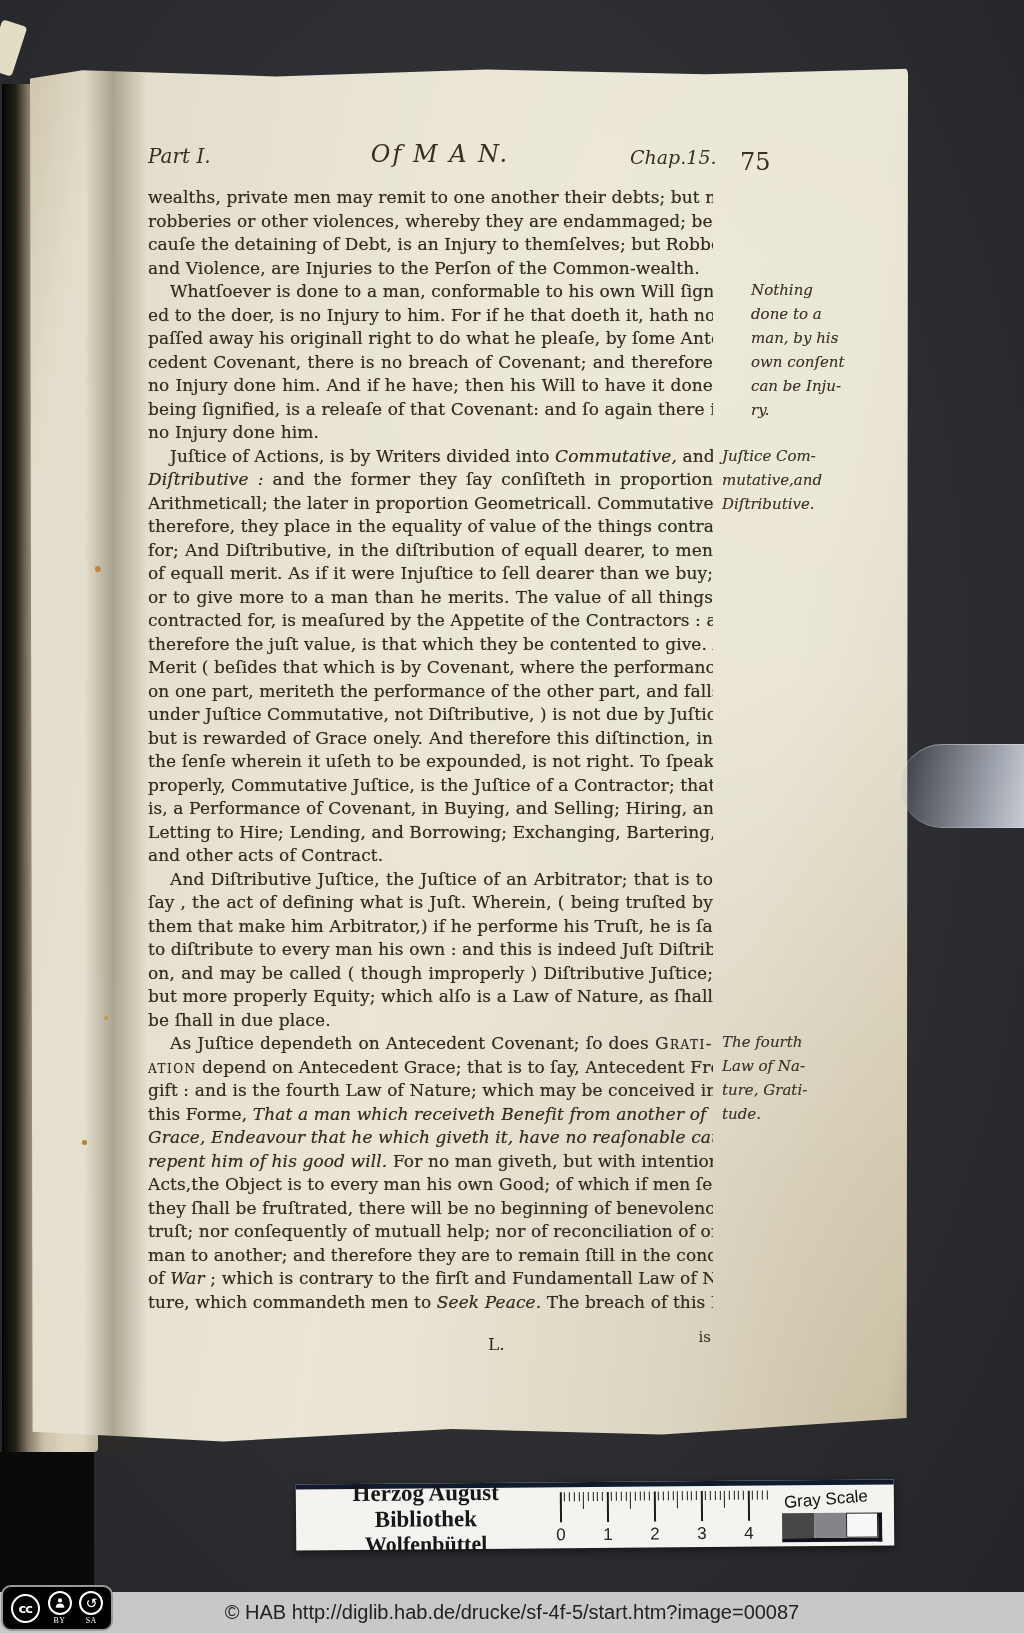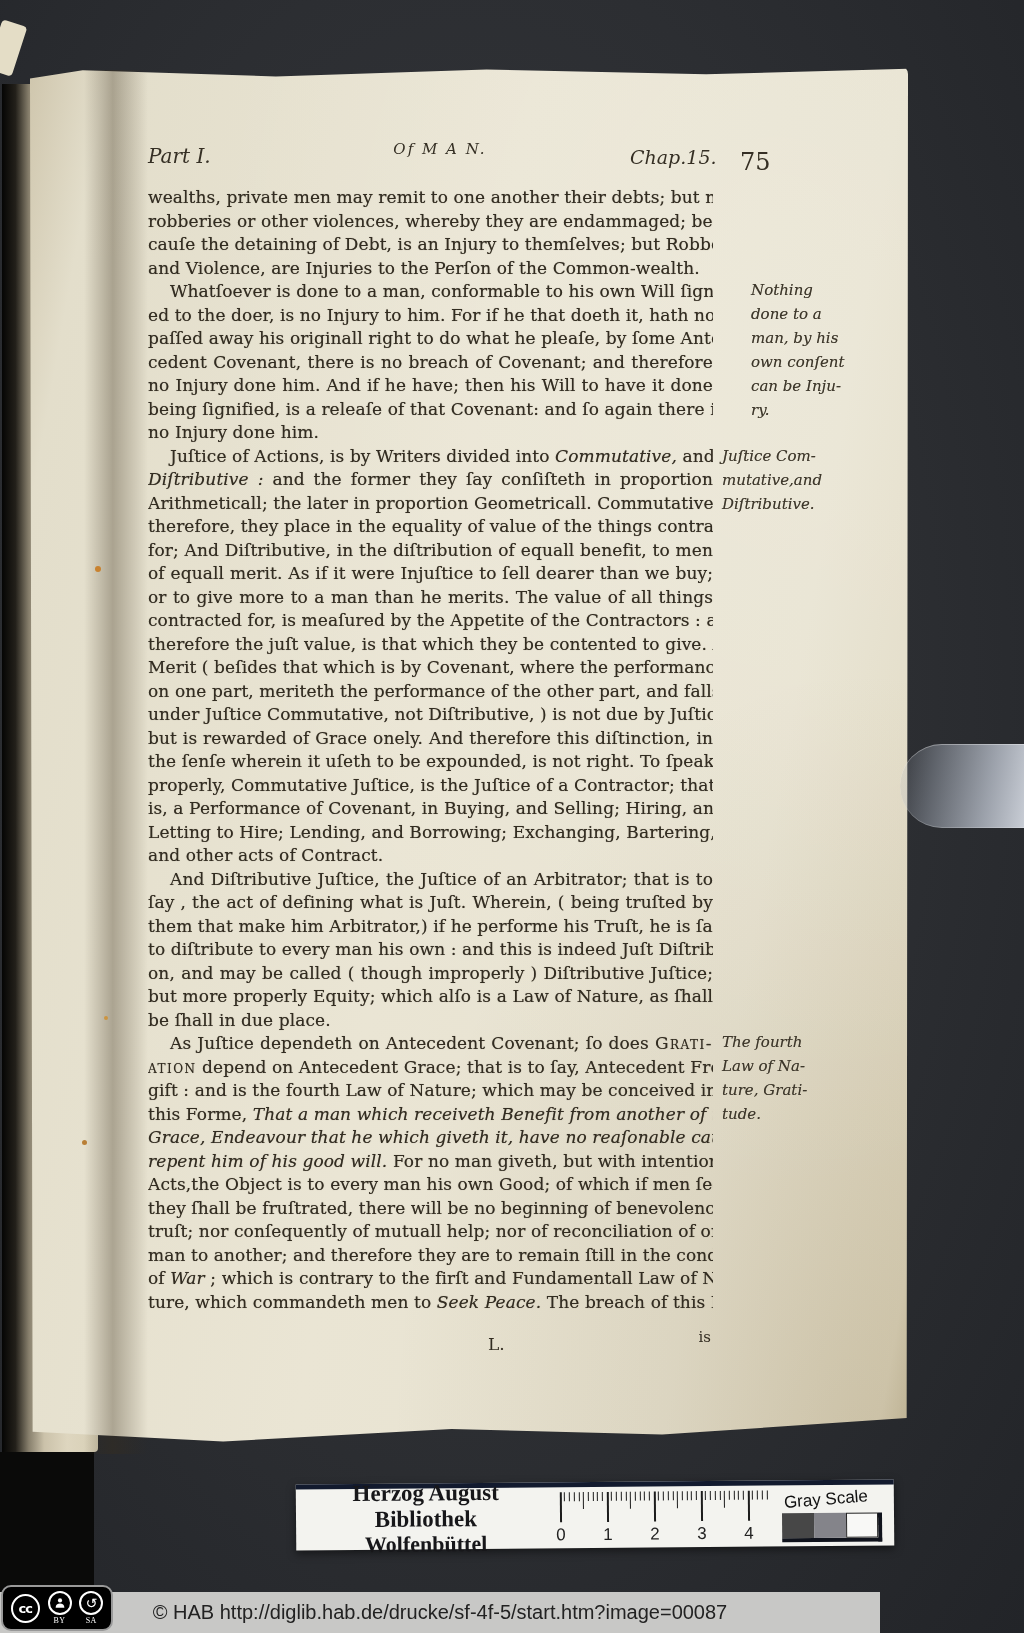"Of M A N." .hdr-title { font-size: 15px -> 24px }
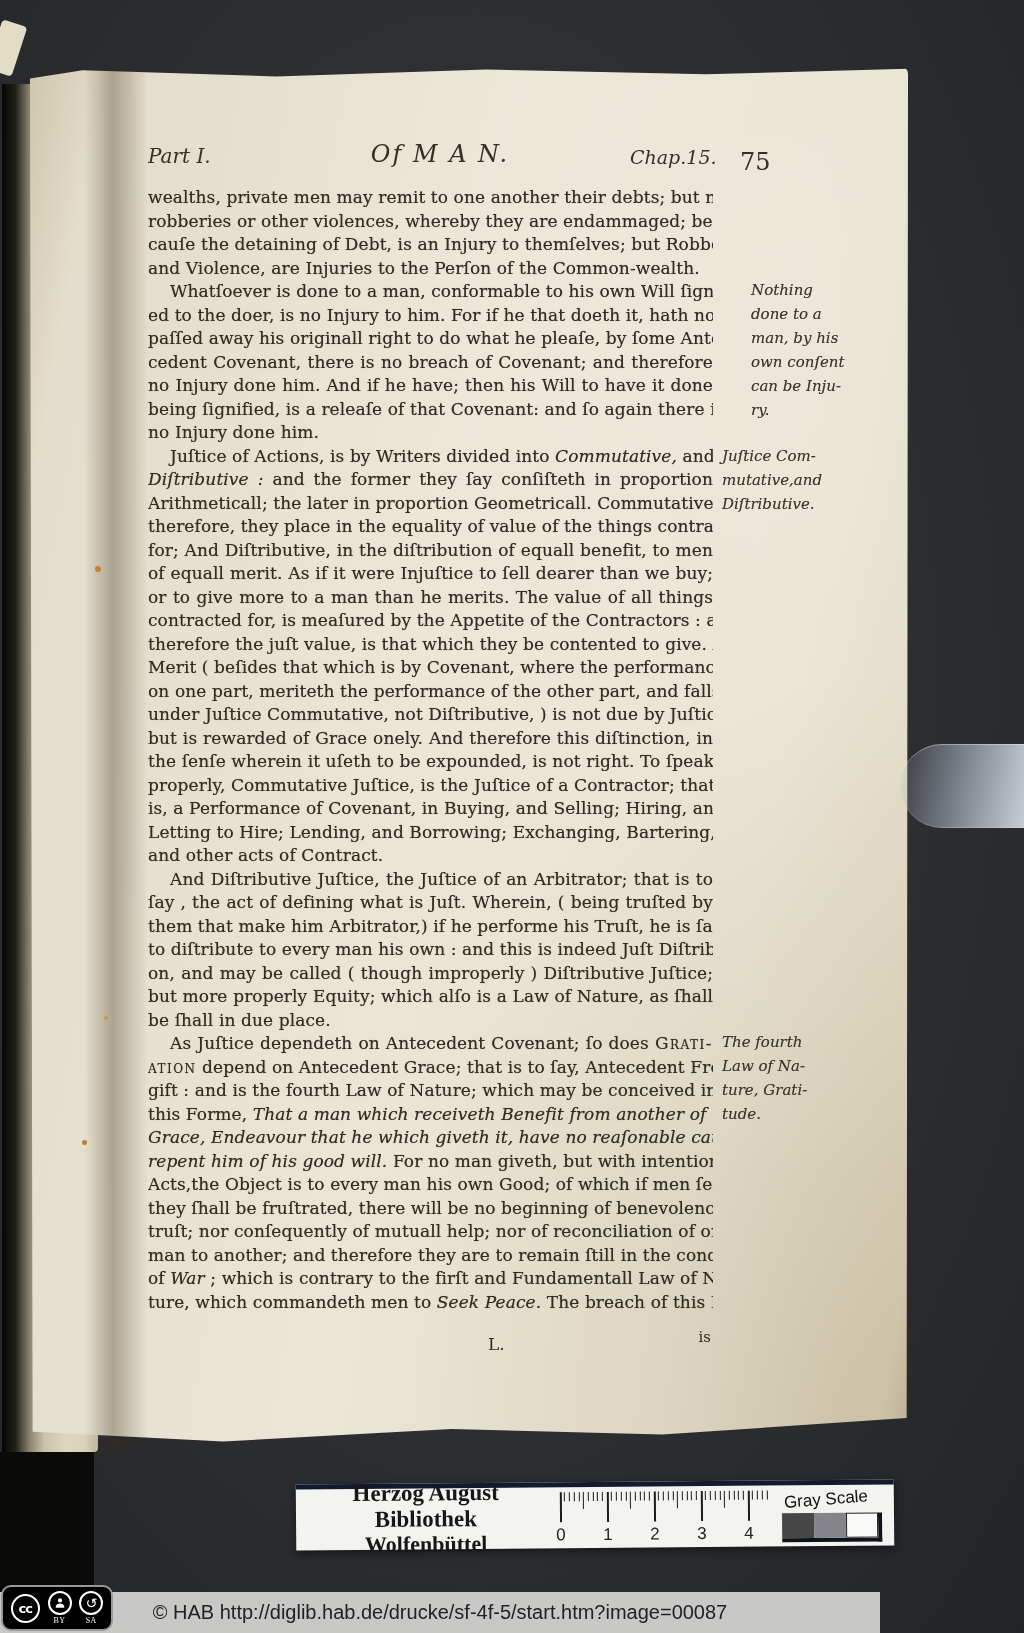"for; And Diſtributive, in the" div.bl { text: benefit -> dearer }
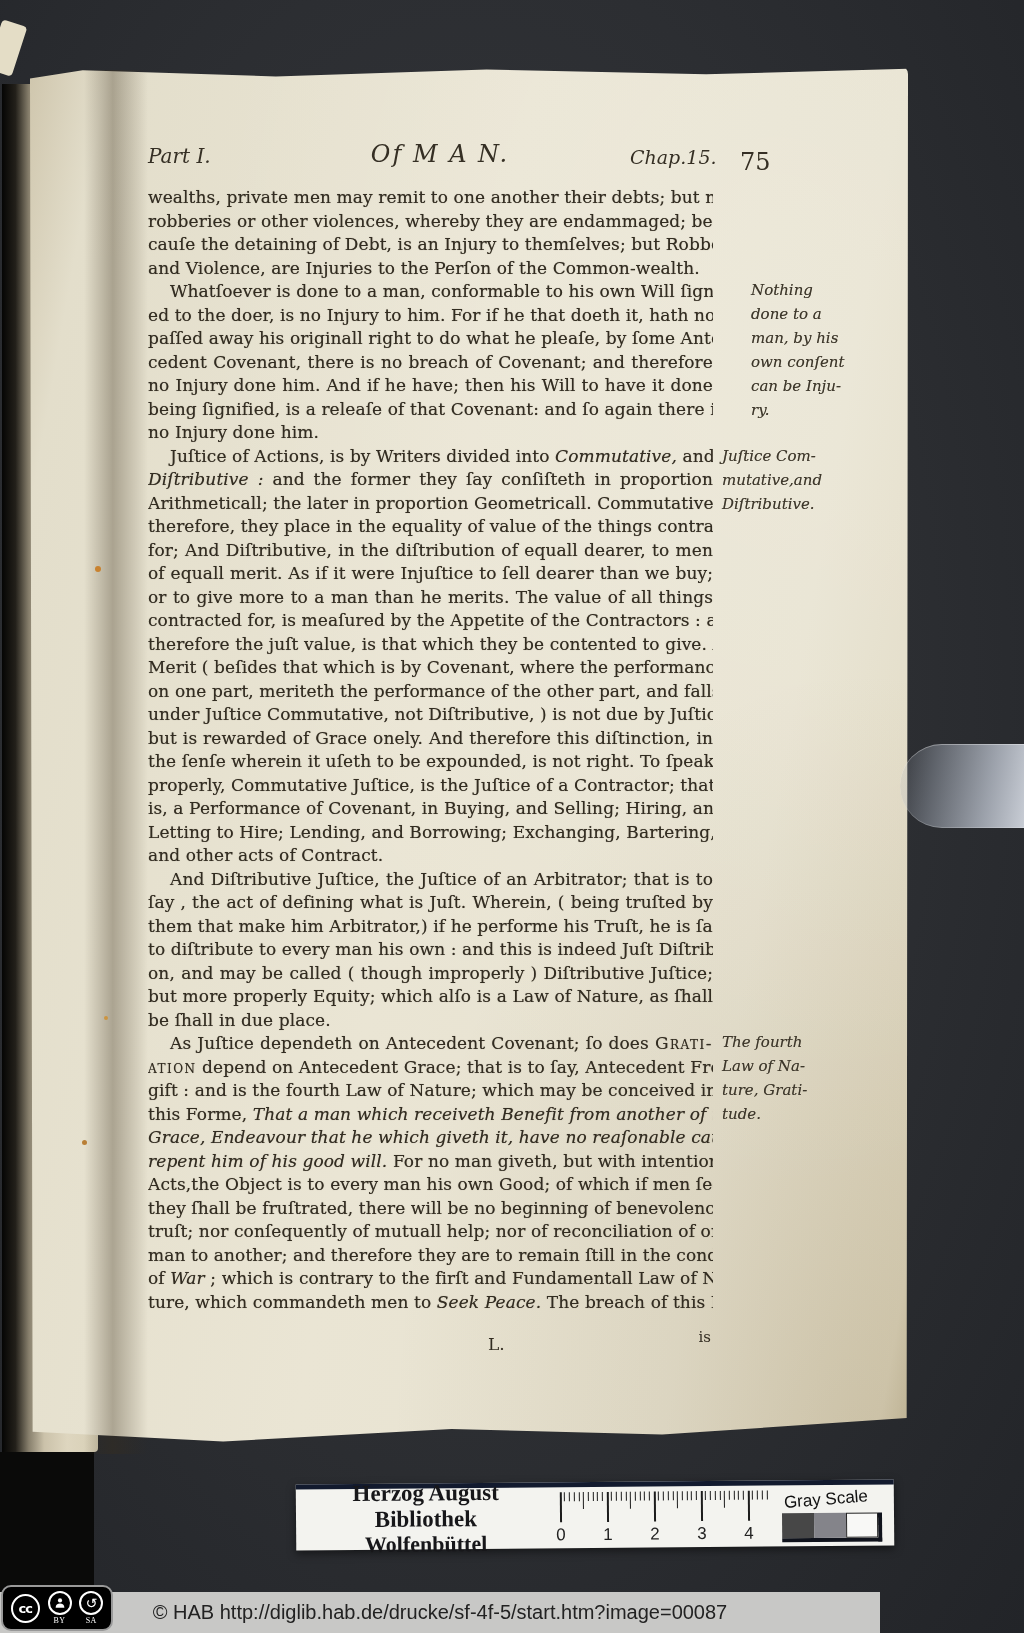"© HAB" .footer-bar { width: 880px -> 1024px }
